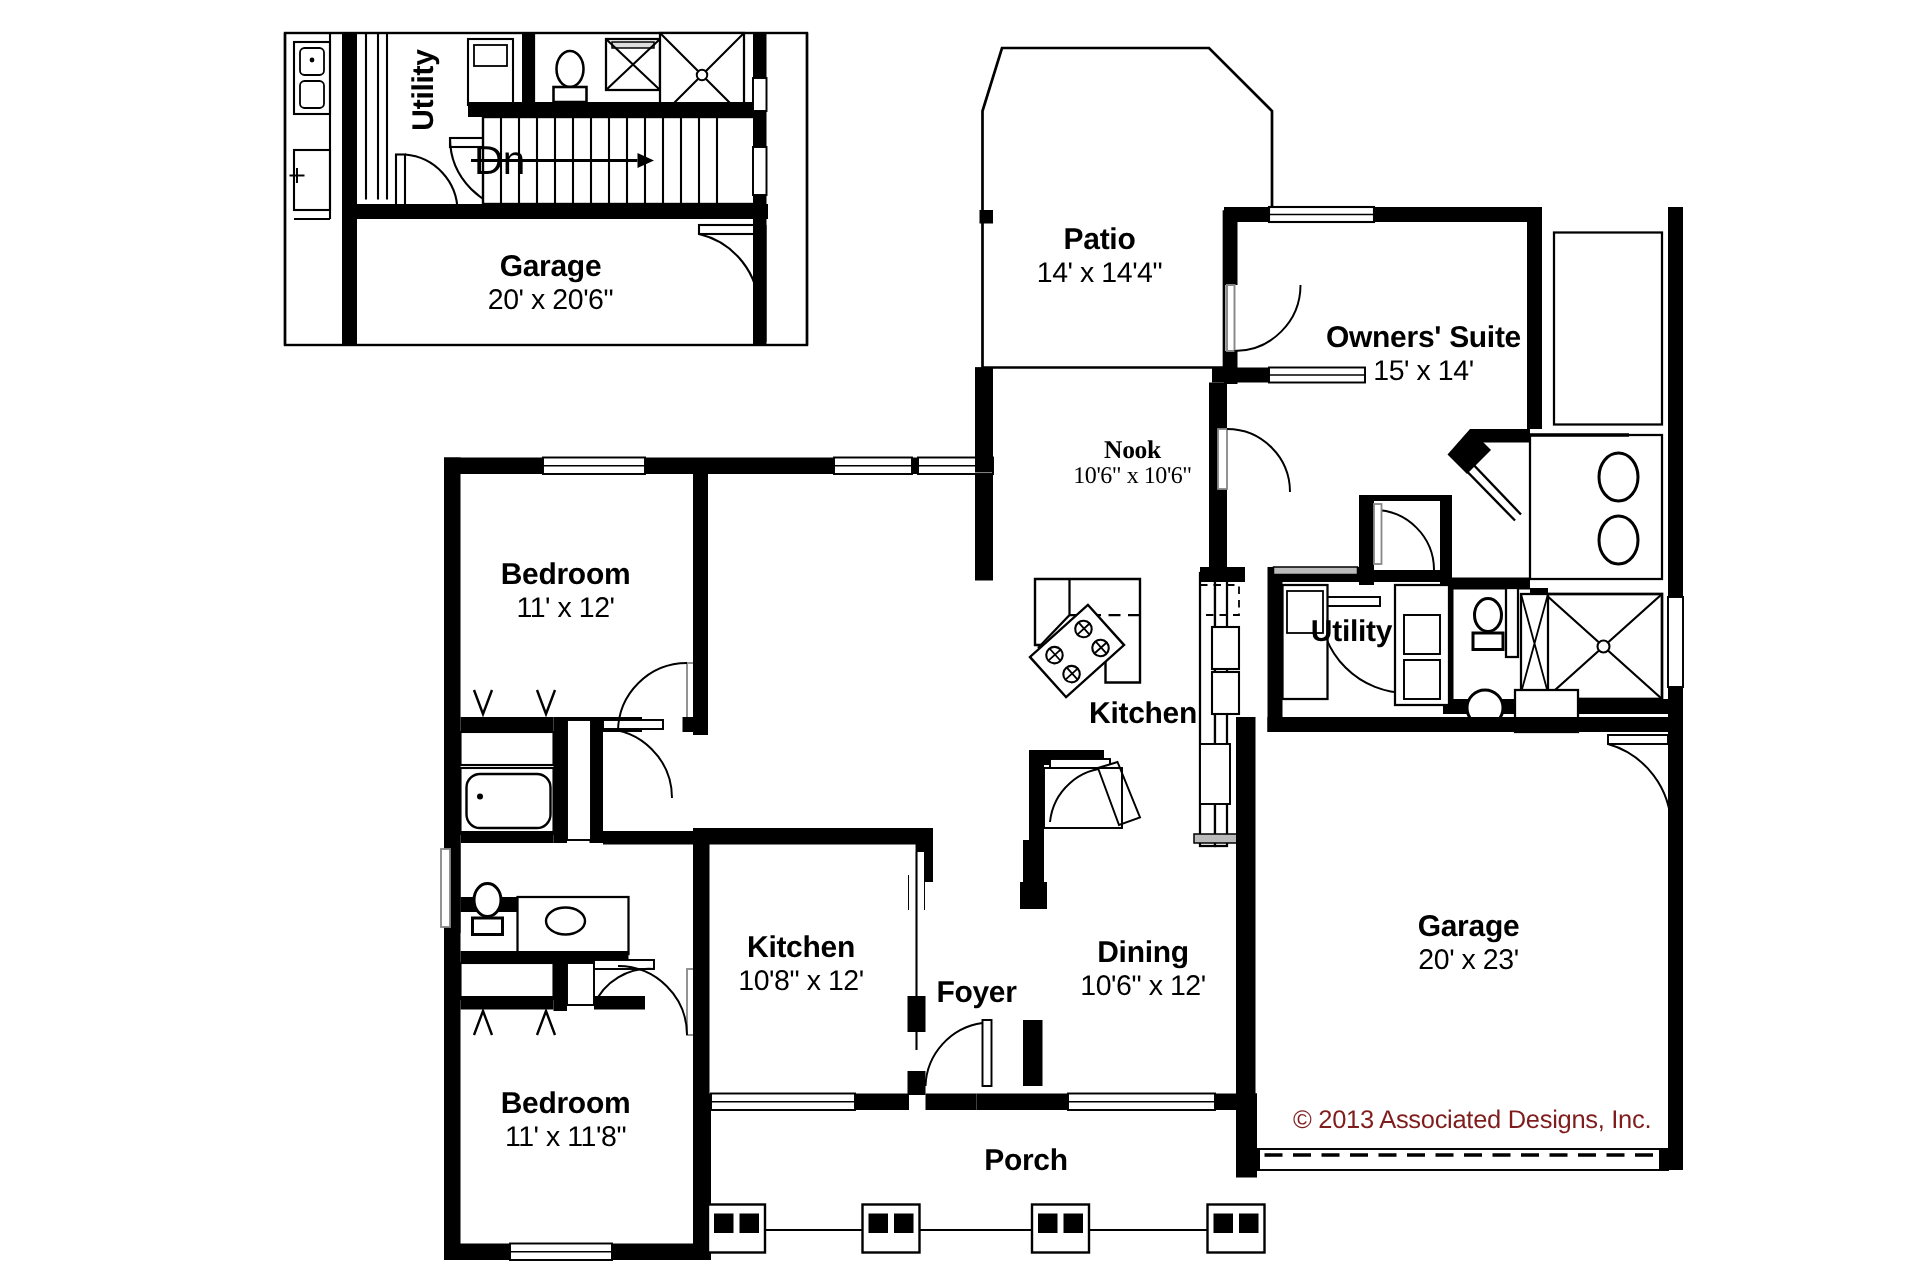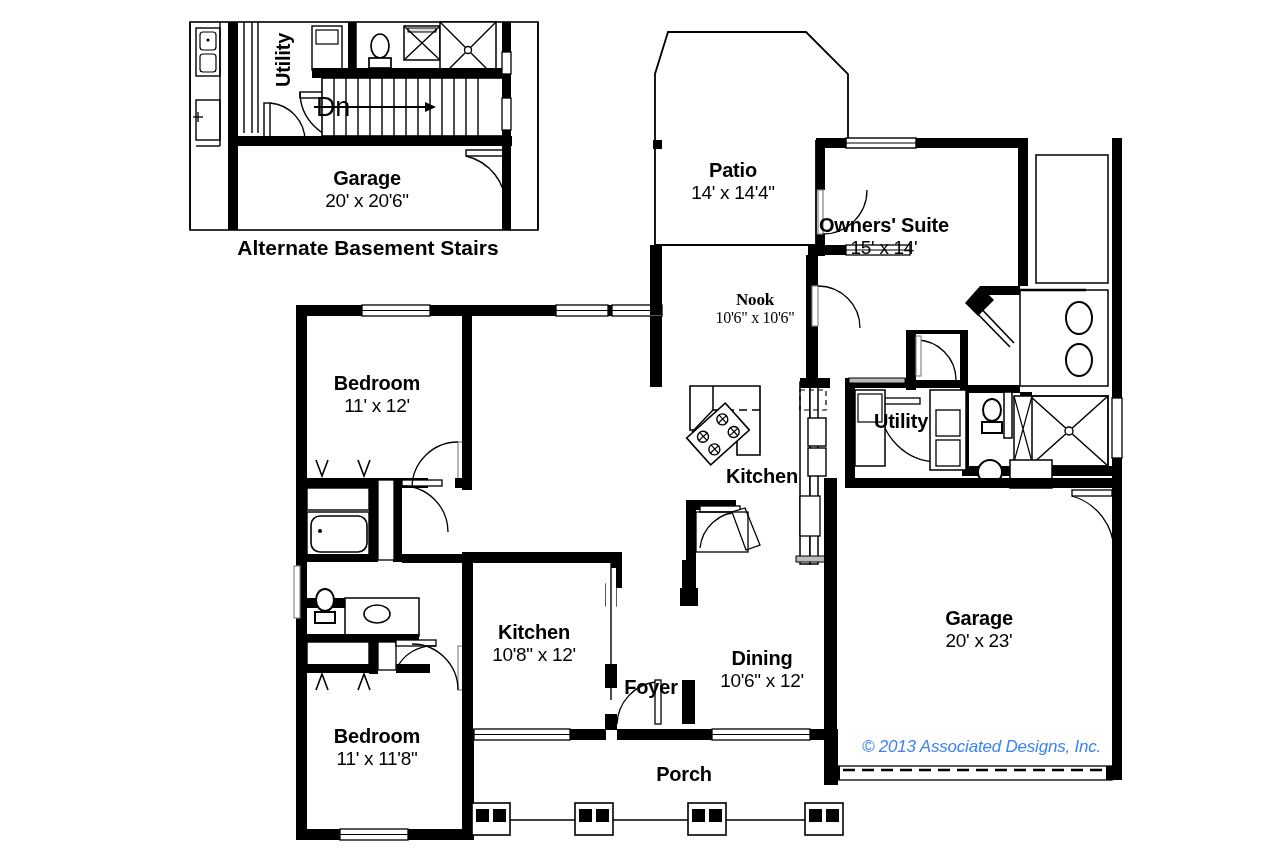"Patio" div.lbl { top: 159px -> 149px }
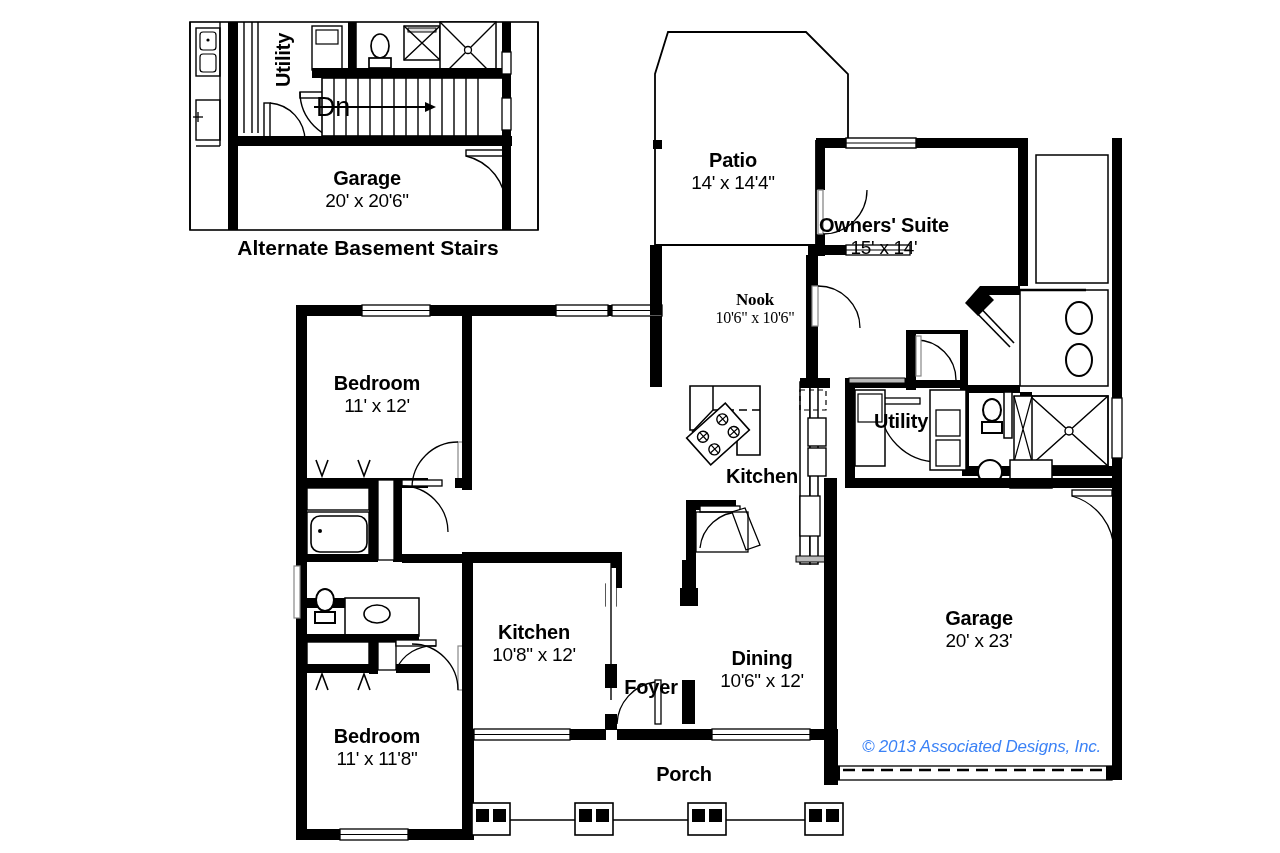"Owners' Suite" div.lbl { left: 884px -> 949px }
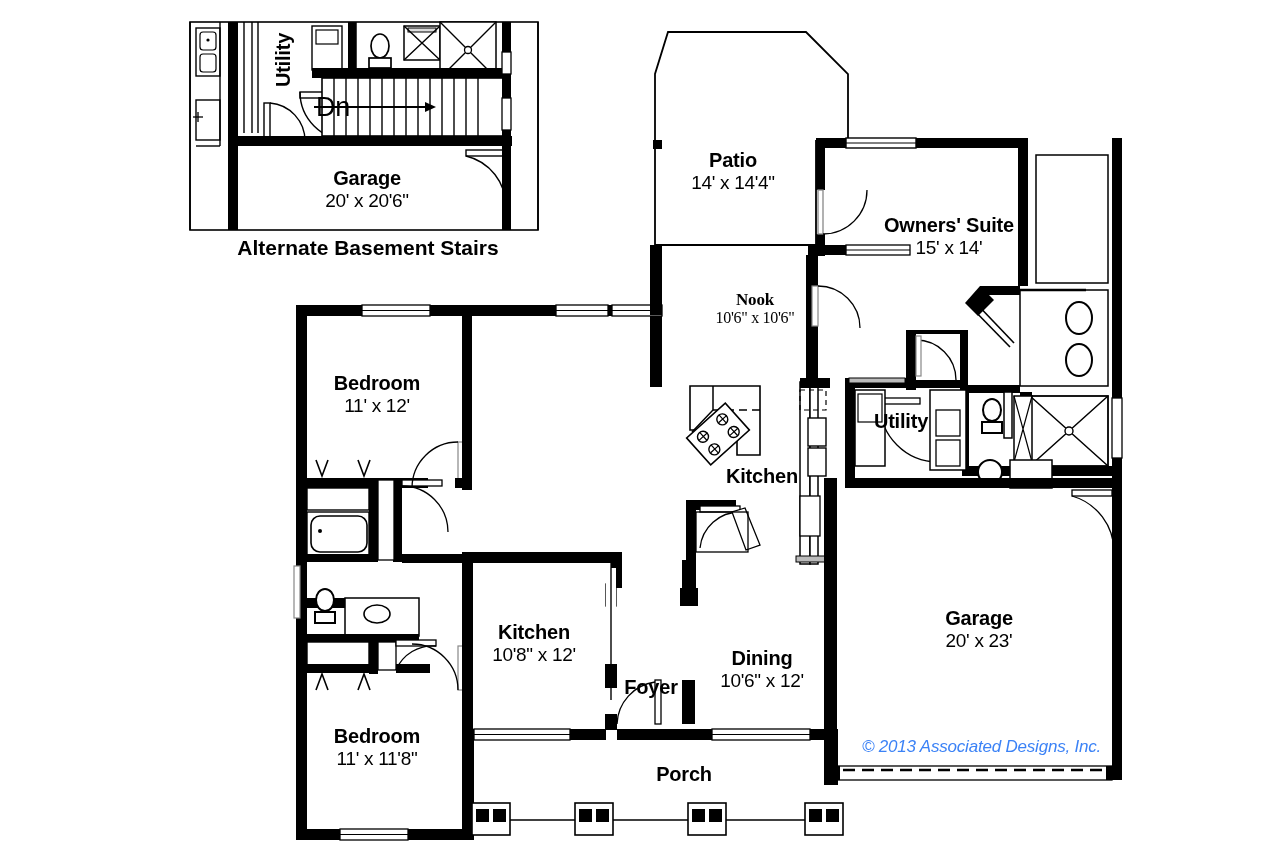"Alternate Basement Stairs" div.caption { html: <div>Alternate Basement Stairs</div> -> none }
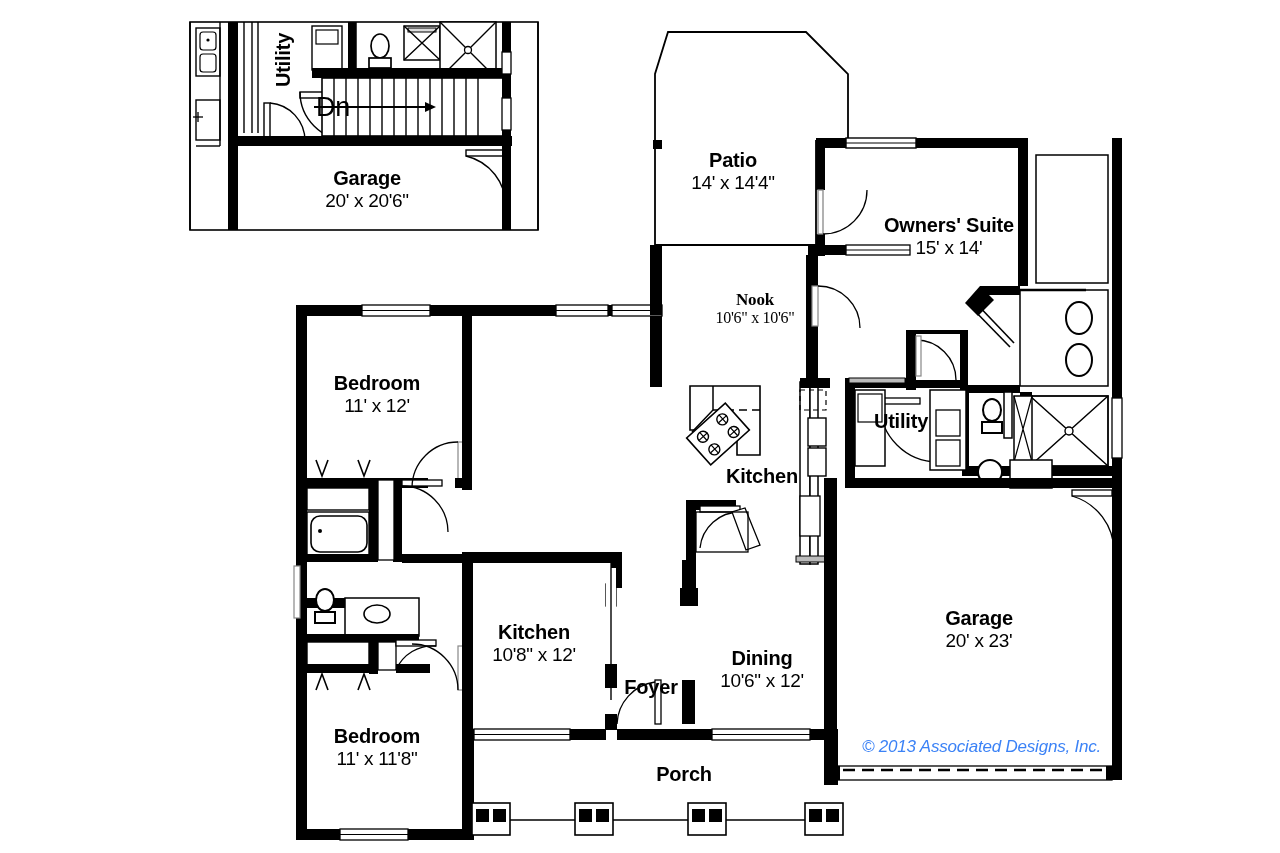"Dining" div.lbl { margin-top: 23px -> none }
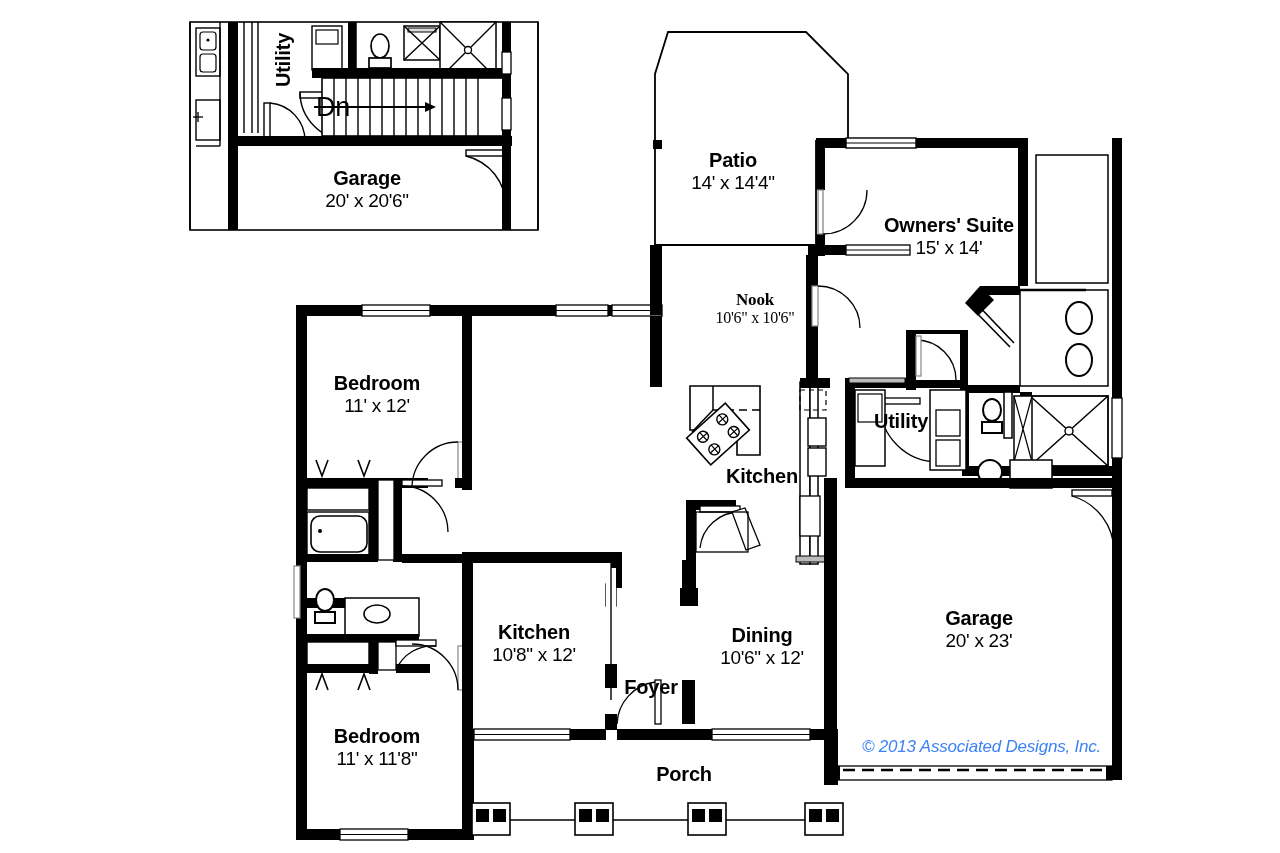"Foyer" div.lbl { margin-top: 25px -> none }
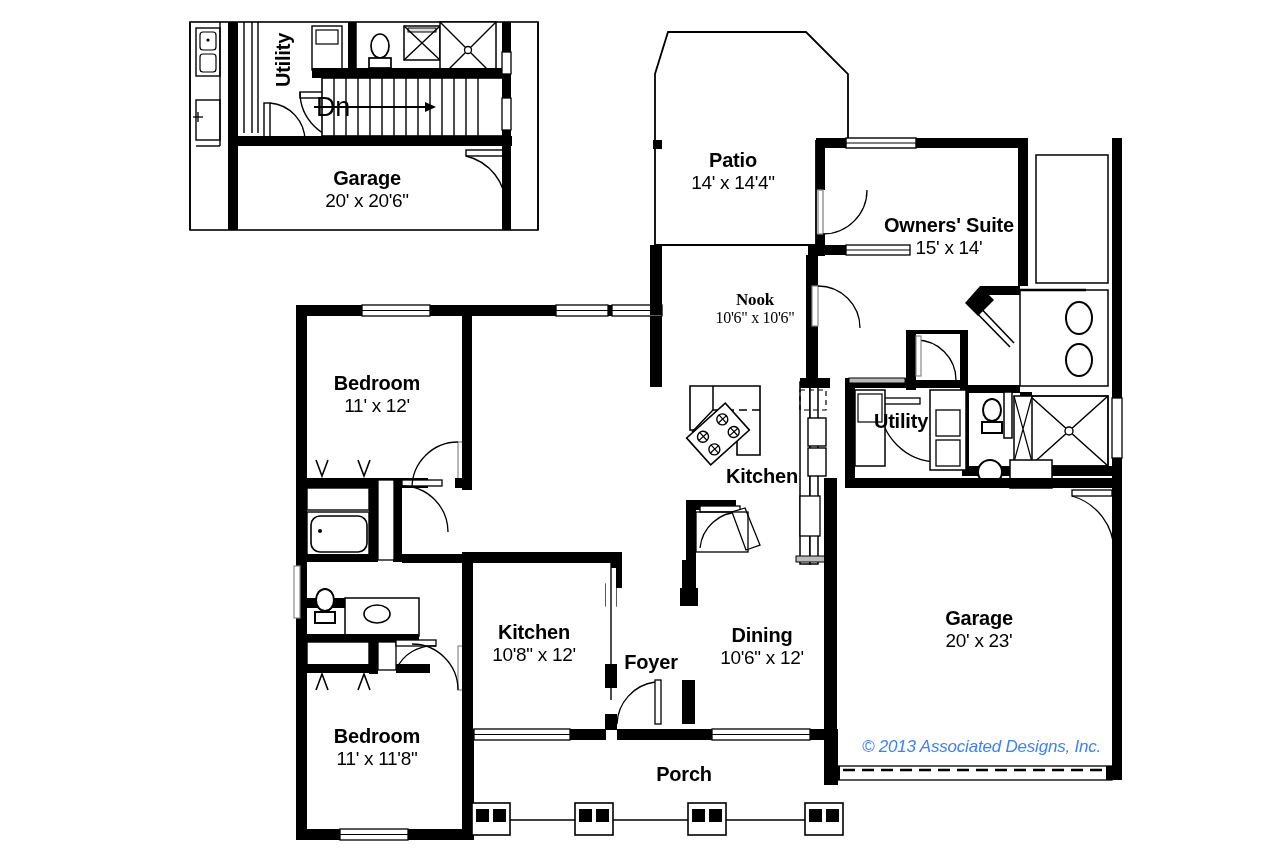"© 2013 Associated Designs, Inc." .copyright { color: #3b82f6 -> #7f1d1d; font-style: italic -> none }
